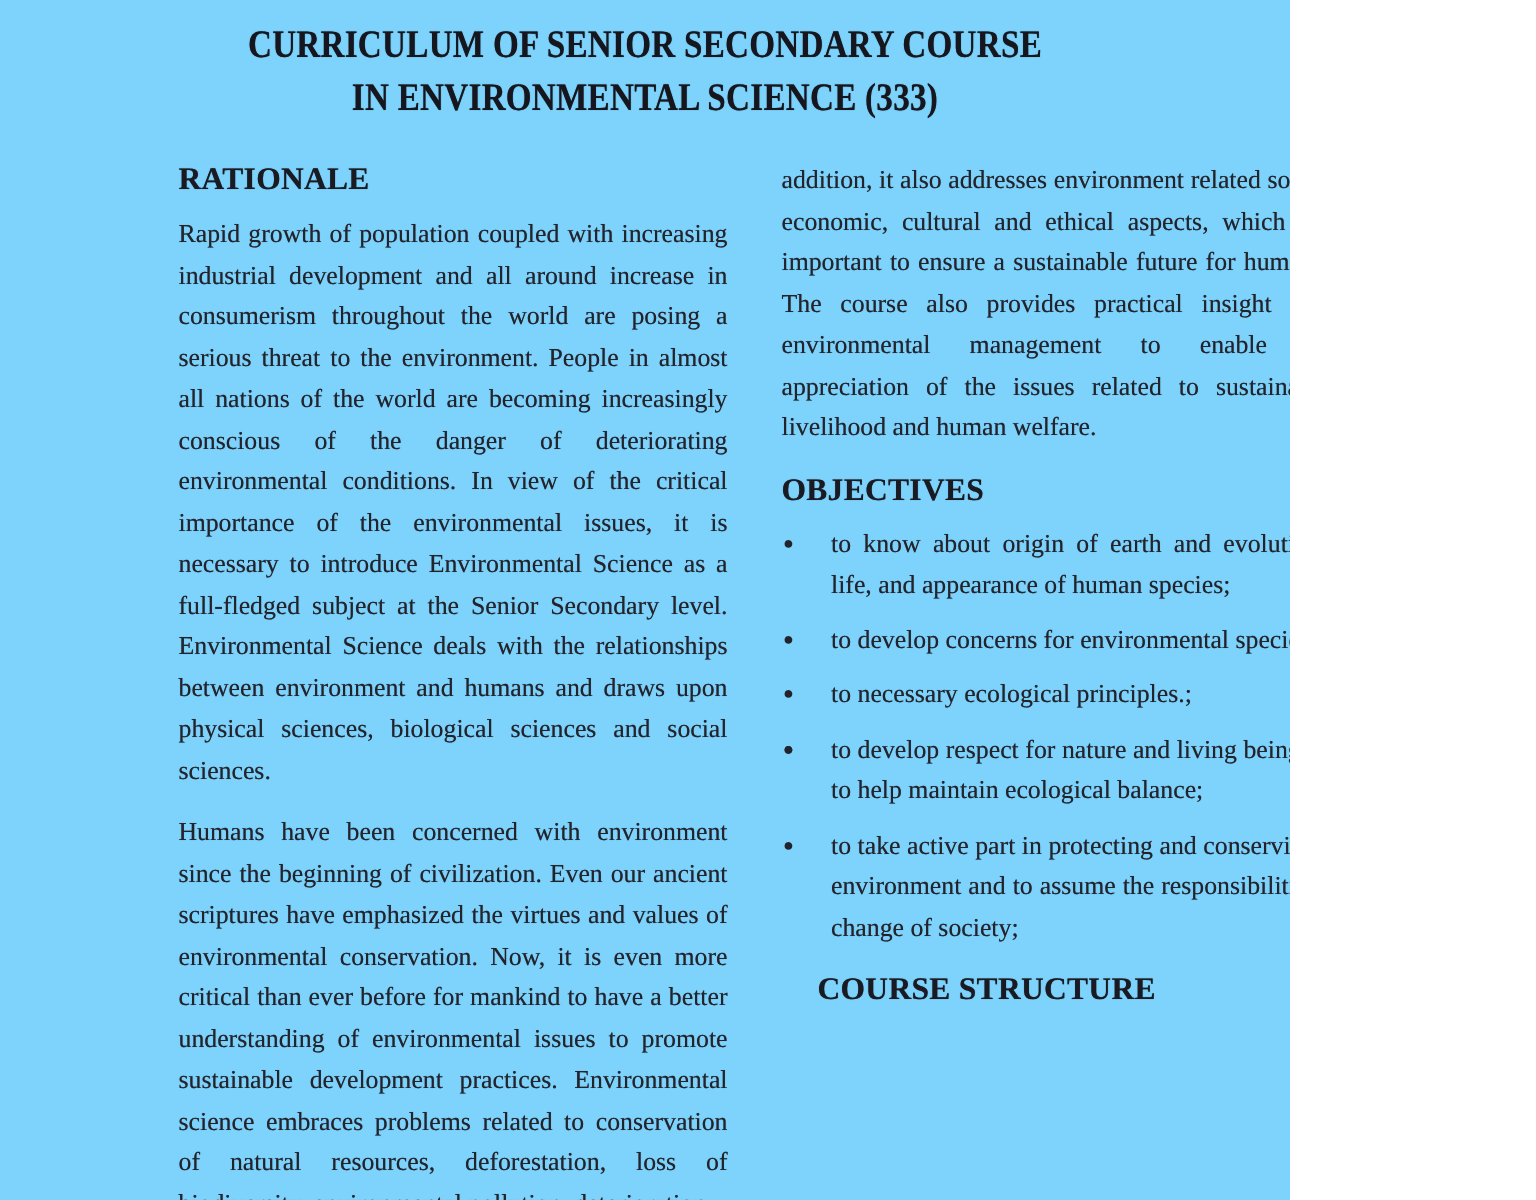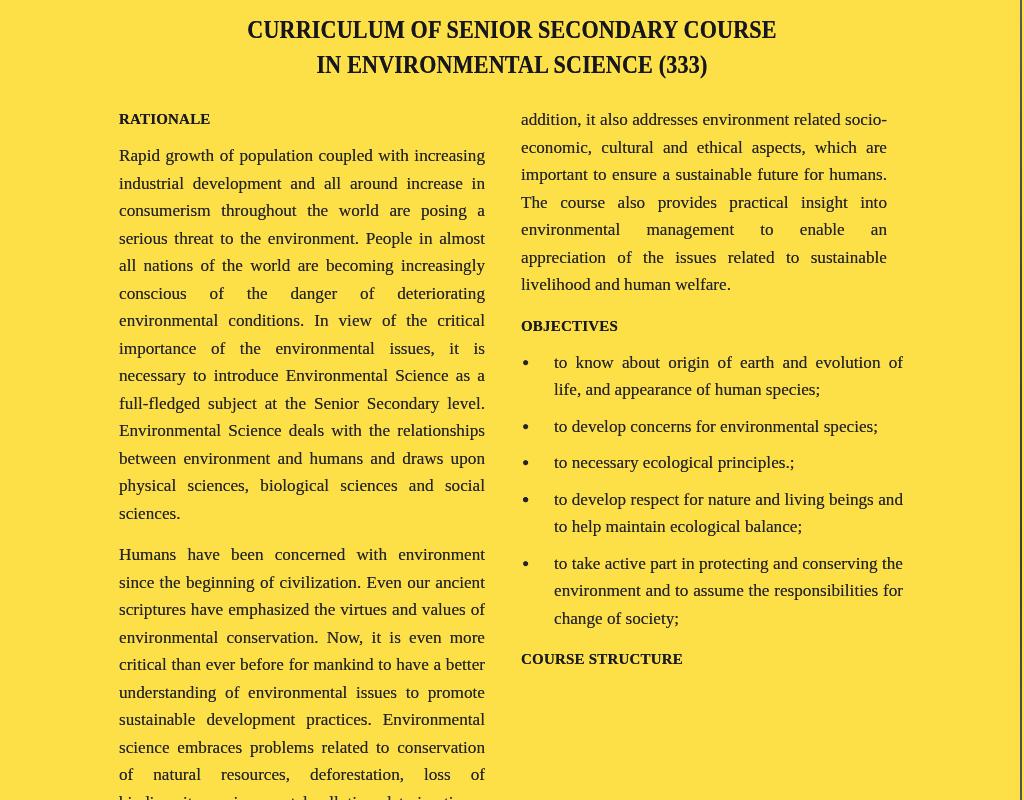"CURRICULUM OF SENIOR SECONDARY COURSE" .page { background: #fde047 -> #7dd3fc; width: 1024px -> 860px }
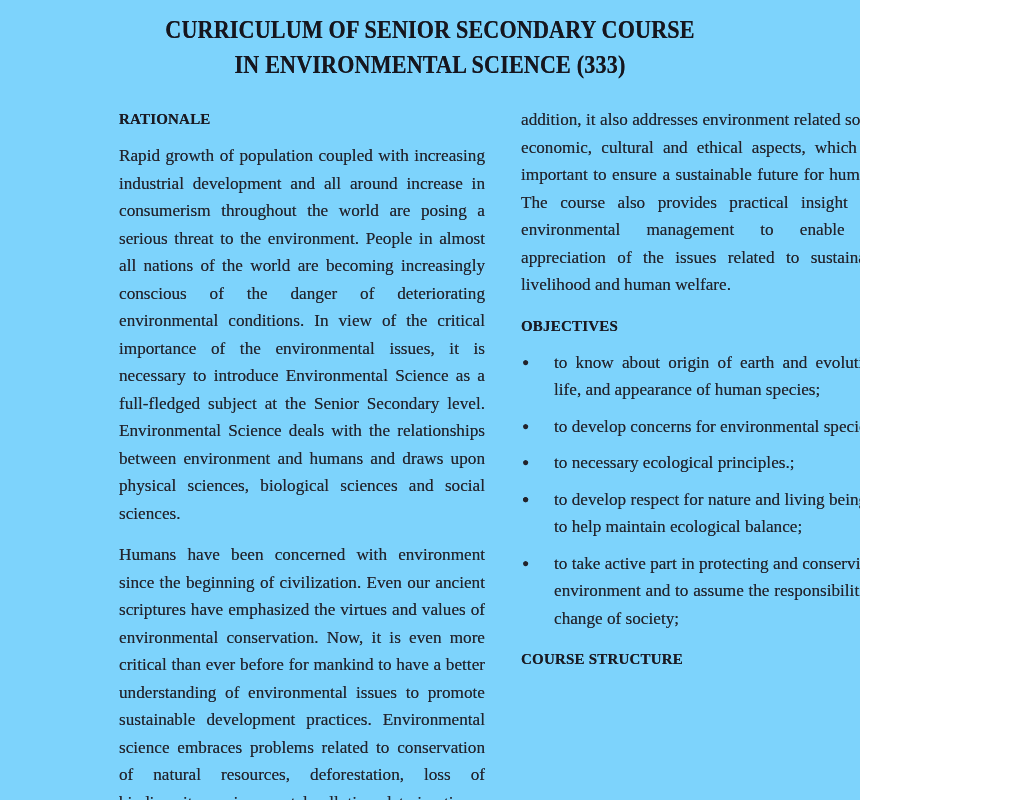"RATIONALE" .section-heading { font-size: 15px -> 21px }
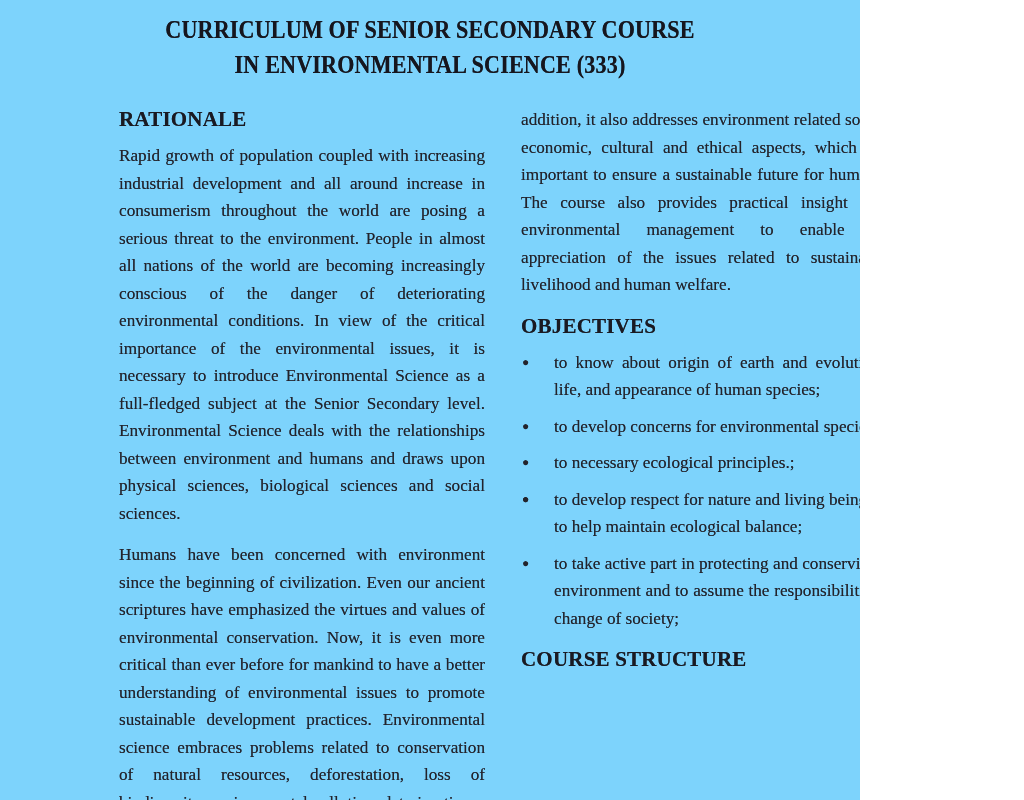"COURSE STRUCTURE" .section-heading.course-structure-heading { margin-left: none -> 24px }
